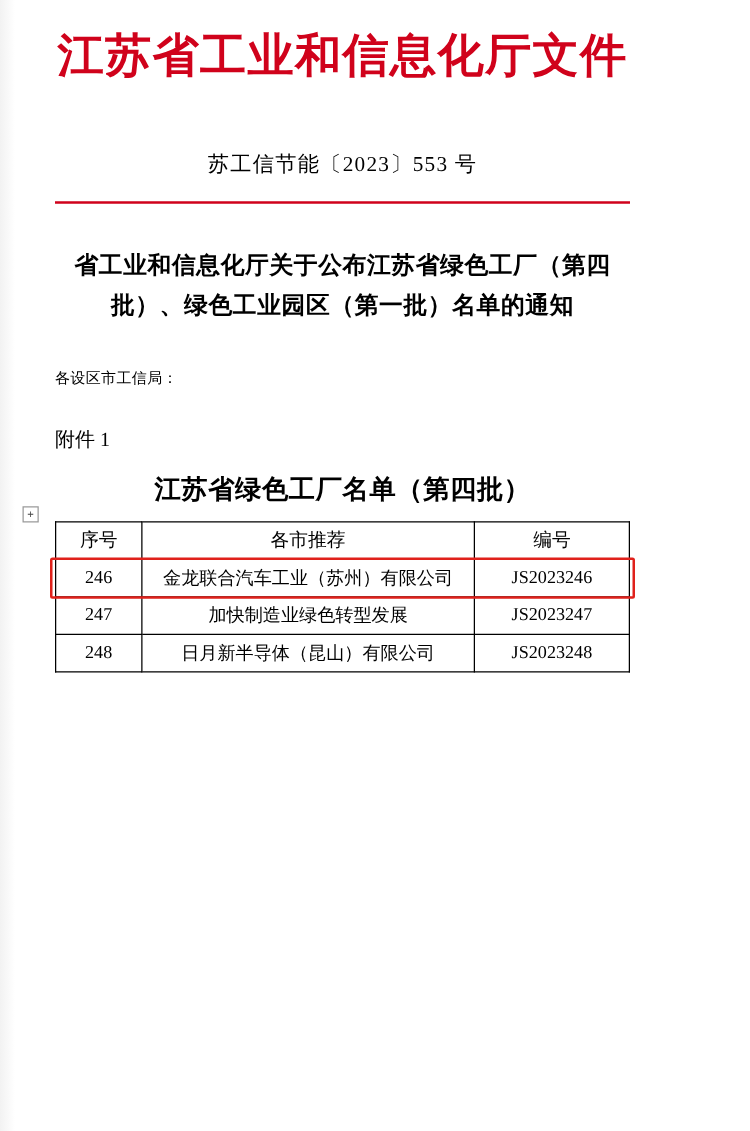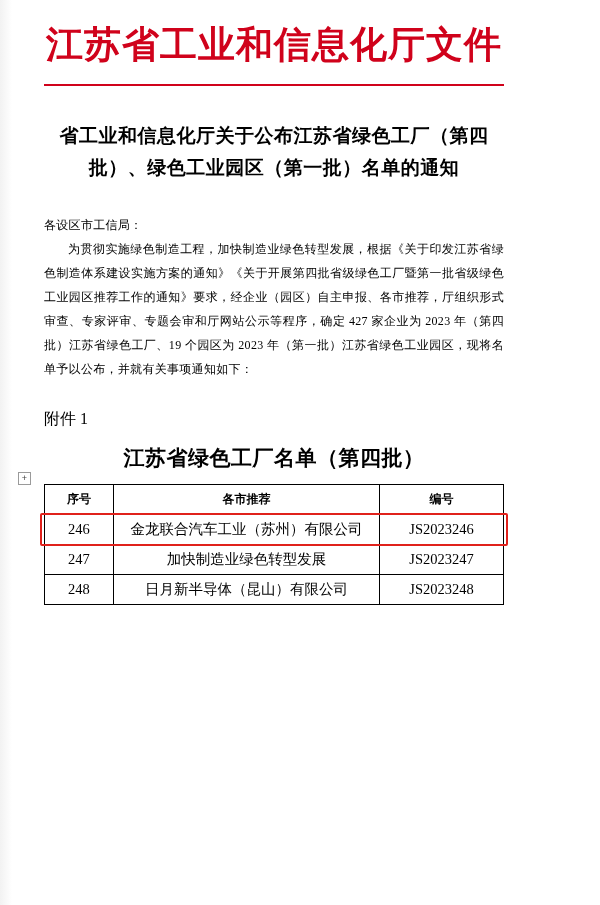"苏工信节能〔2023〕553 号" div.docnum { html: none -> <div>苏工信节能〔2023〕553 号</div> }
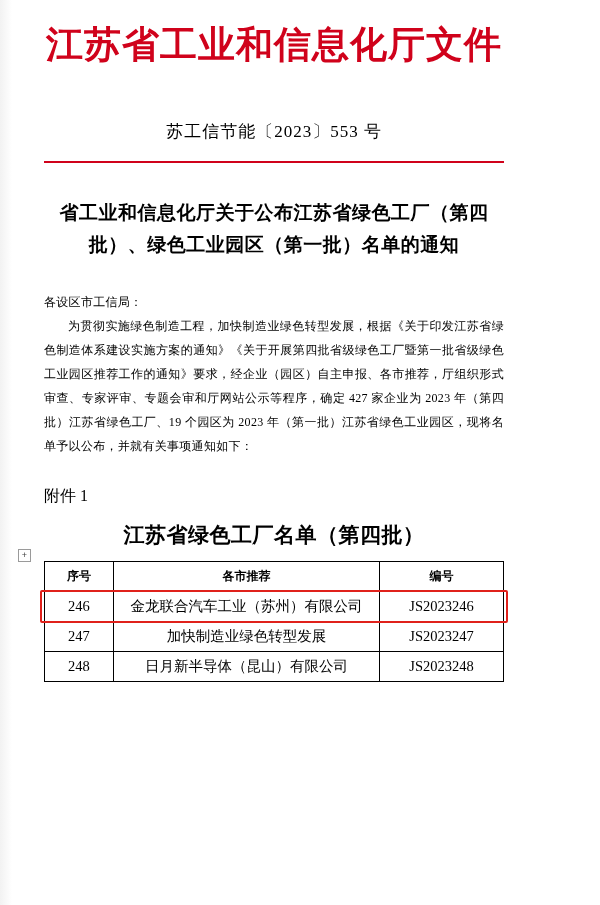"为贯彻实施绿色制造工程，加快制造业绿色转型发展，根据《关于印发江苏省绿色制造体系" p.indent2 { html: <p>为贯彻实施绿色制造工程，加快制造业绿色转型发展，根据《关于印发江苏省绿色制造体系建设实施方案的通知》《关于开展第四批省级绿色工厂暨第一批省级绿色工业园区推荐工作的通知》要求，经企业（园区）自主申报、各市推荐，厅组织形式审查、专家评审、专题会审和厅网站公示等程序，确定 427 家企业为 2023 年（第四批）江苏省绿色工厂、19 个园区为 2023 年（第一批）江苏省绿色工业园区，现将名单予以公布，并就有关事项通知如下：</p> -> none }
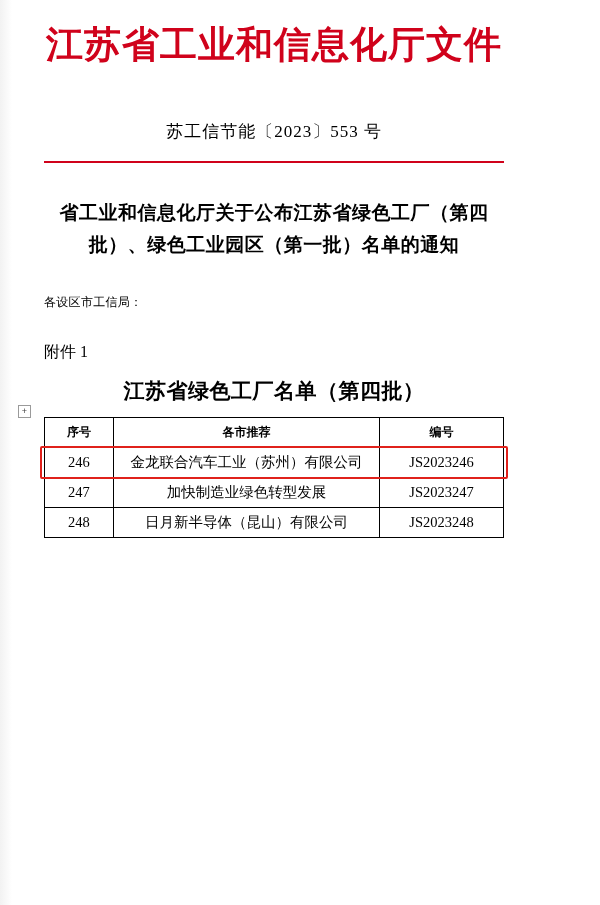"序号" table.list thead th { font-size: 12px -> 15px; font-weight: bold -> normal }
